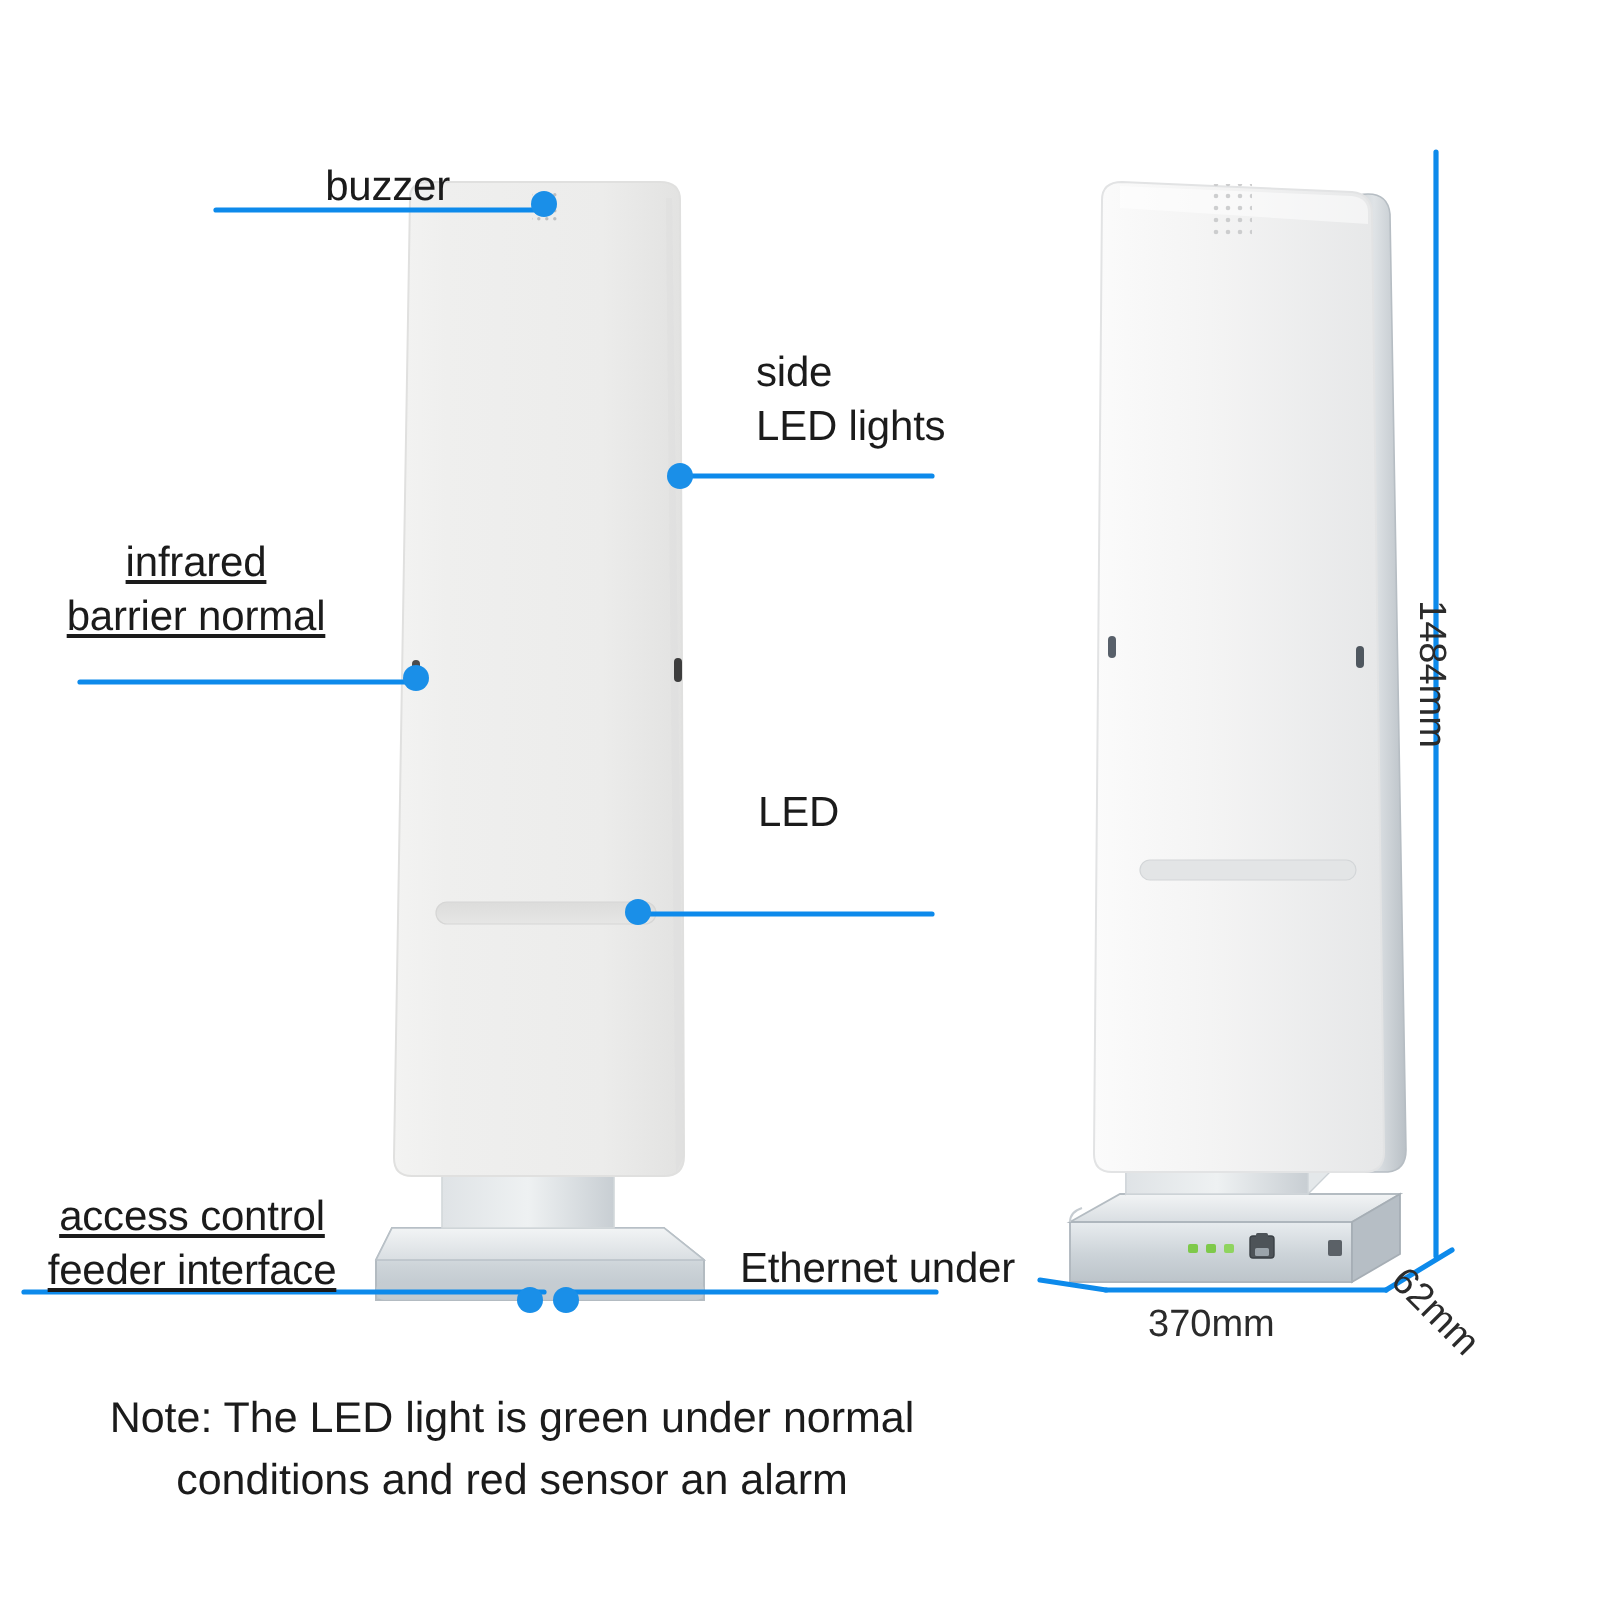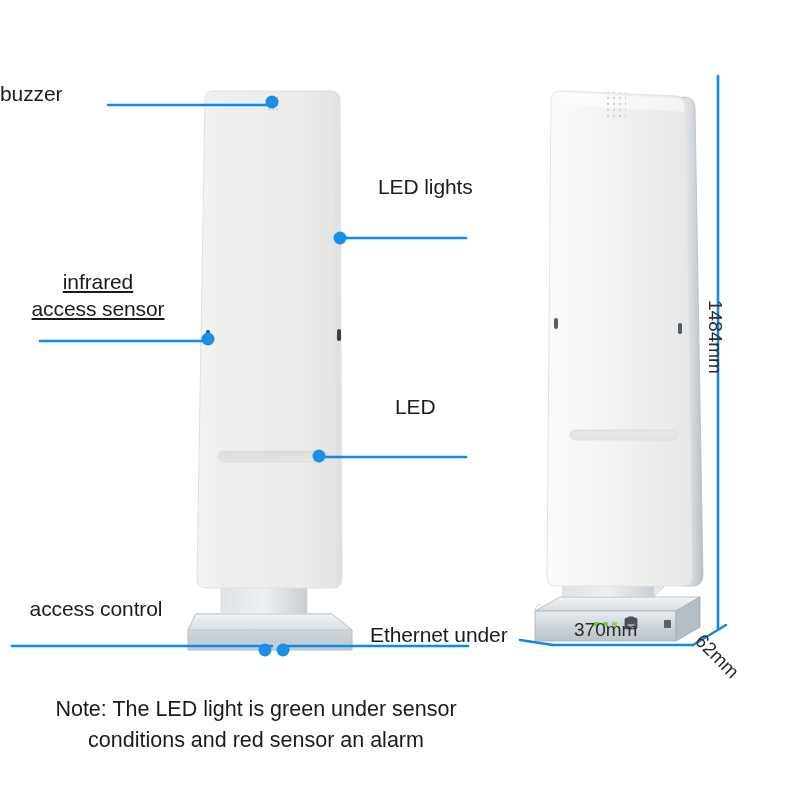"buzzer" .label.right-al { padding-left: none -> 40px; text-align: left -> right }
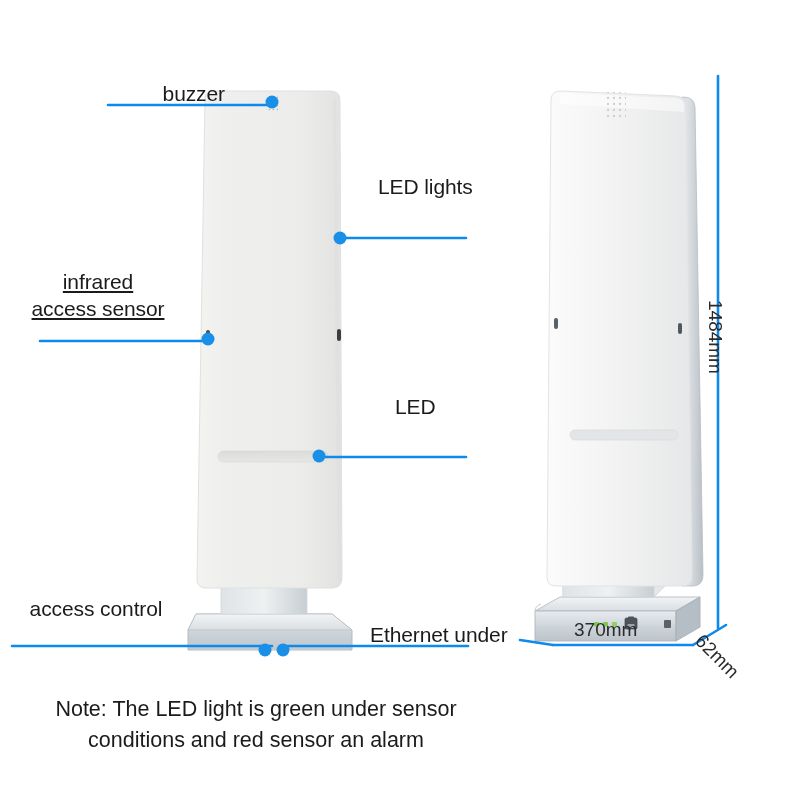"side" div { html: none -> <div>side</div> }
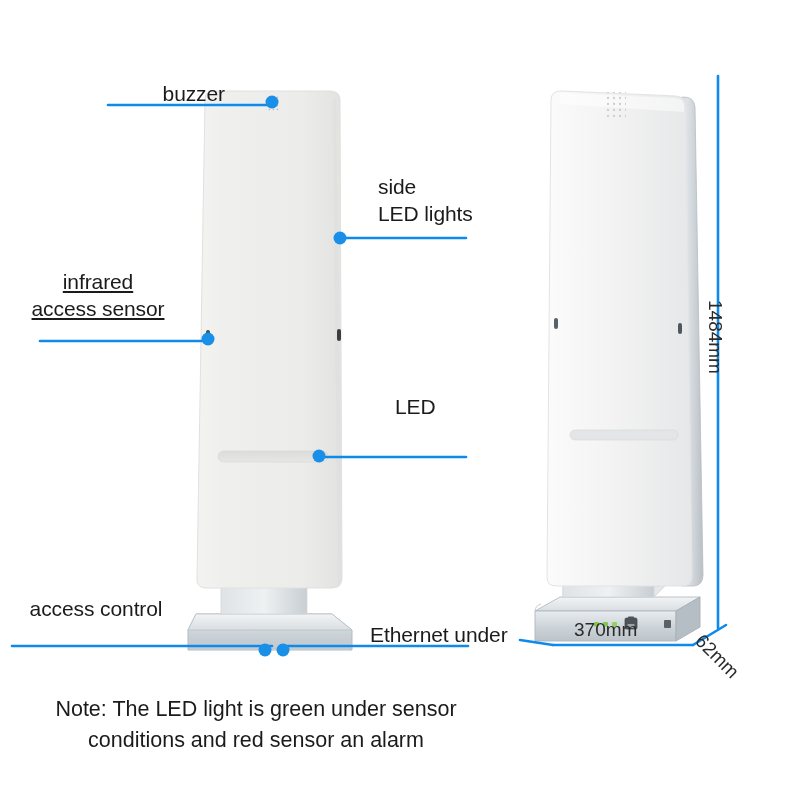"access sensor" div { text: access sensor -> barrier normal }
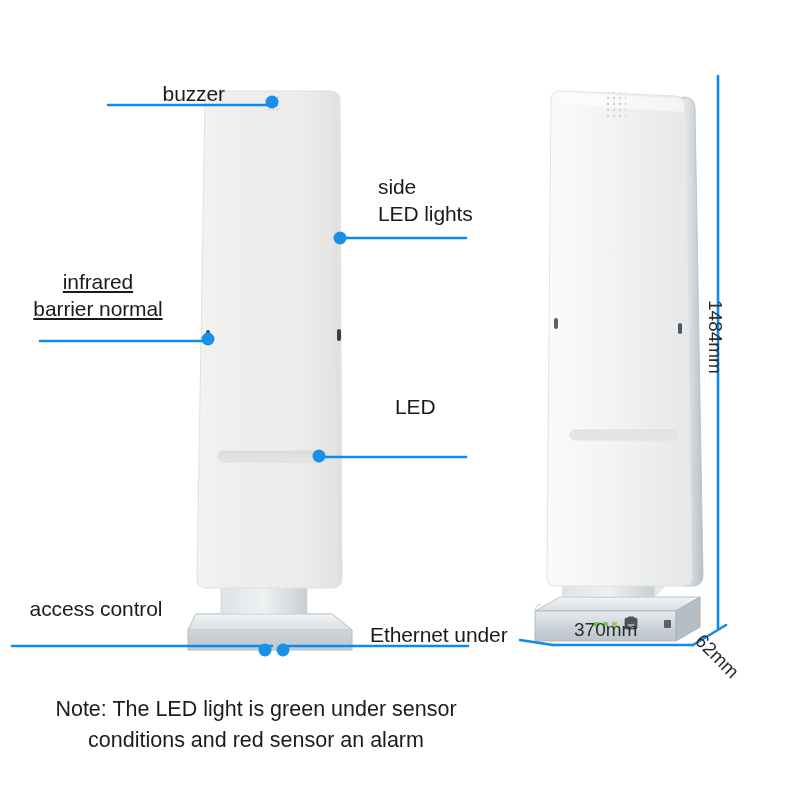"LED" div.label { margin-left: 16px -> none }
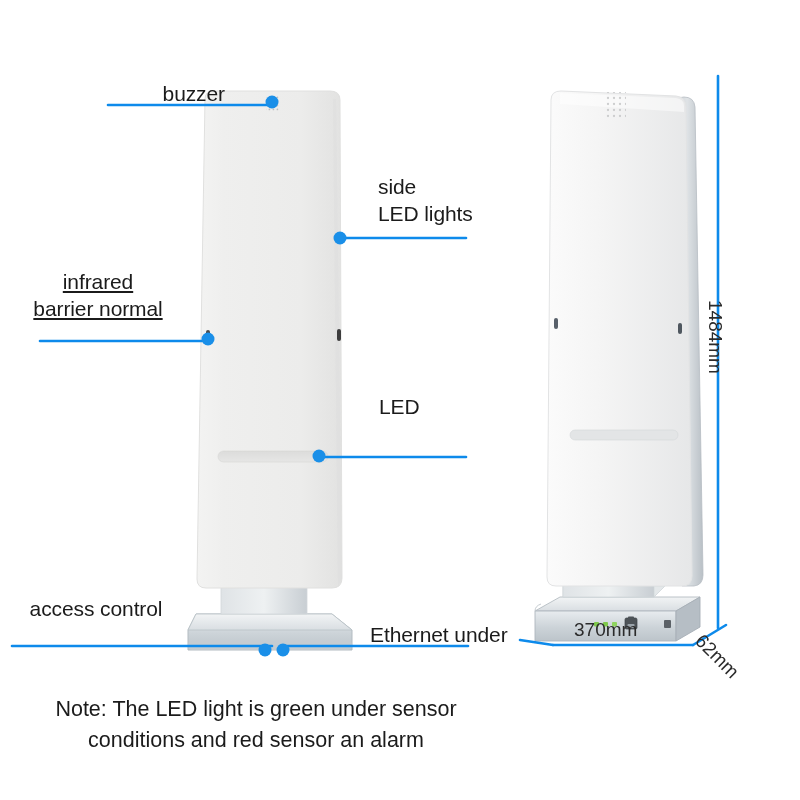"access control" div.label { text-decoration: none -> underline }
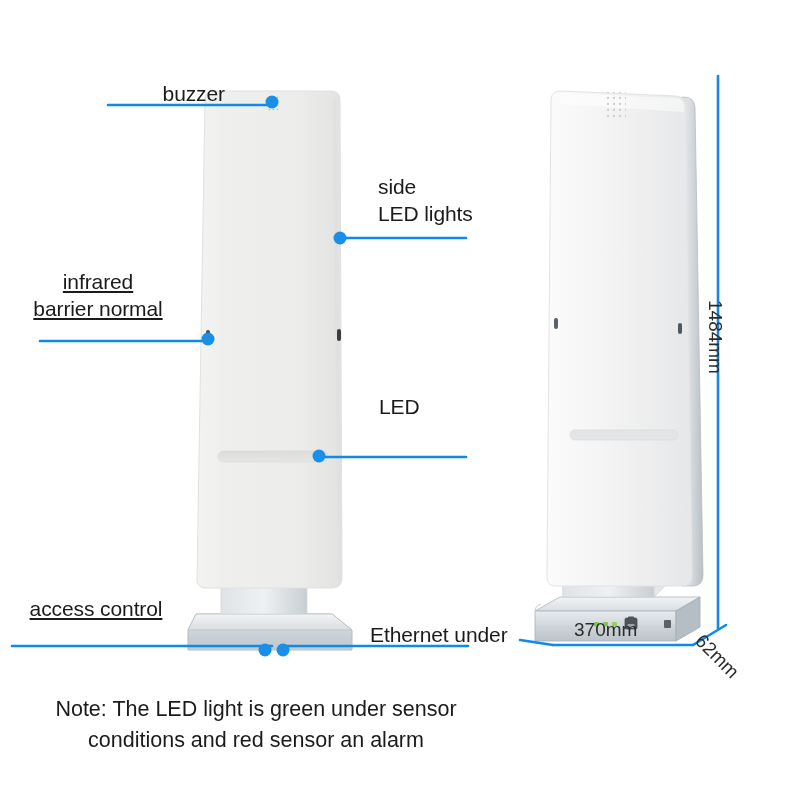"feeder interface" div { html: none -> <div>feeder interface</div> }
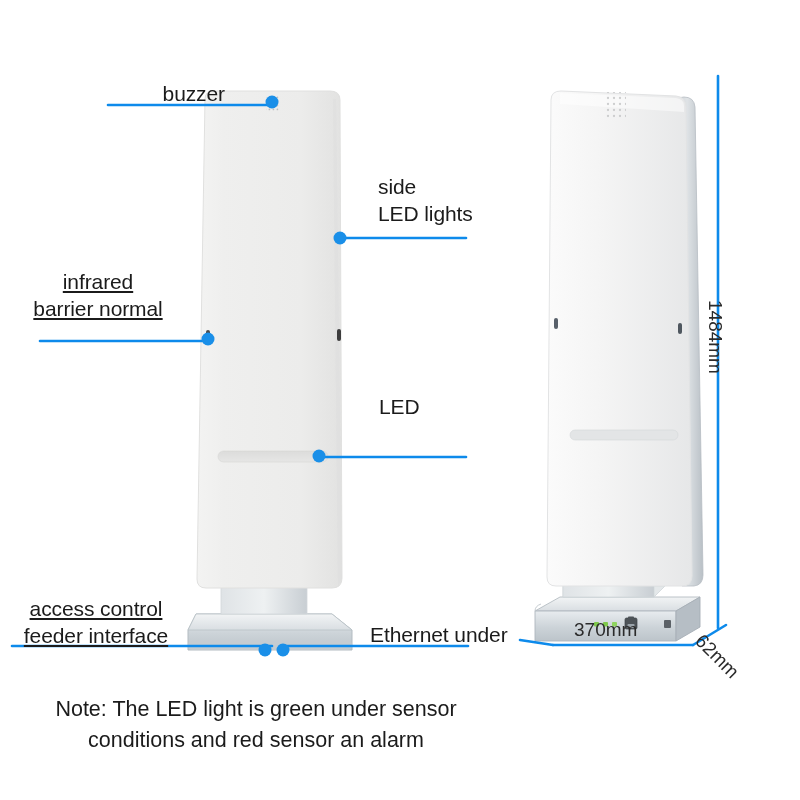"370mm" #dim-width-label { top: 619px -> 652px }
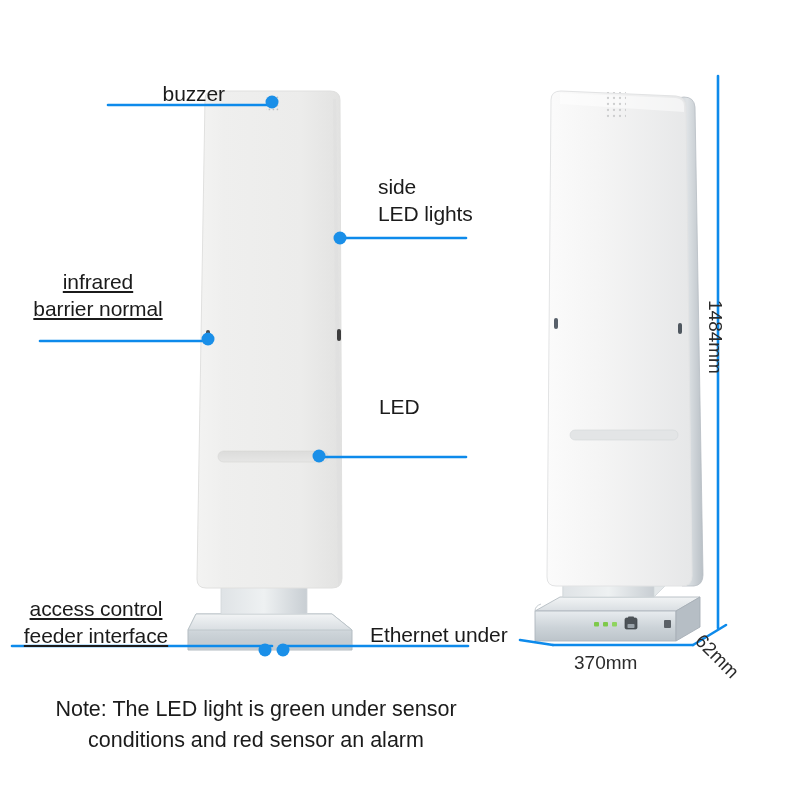"Note: The LED light is" span.l1 { text: sensor -> normal }
